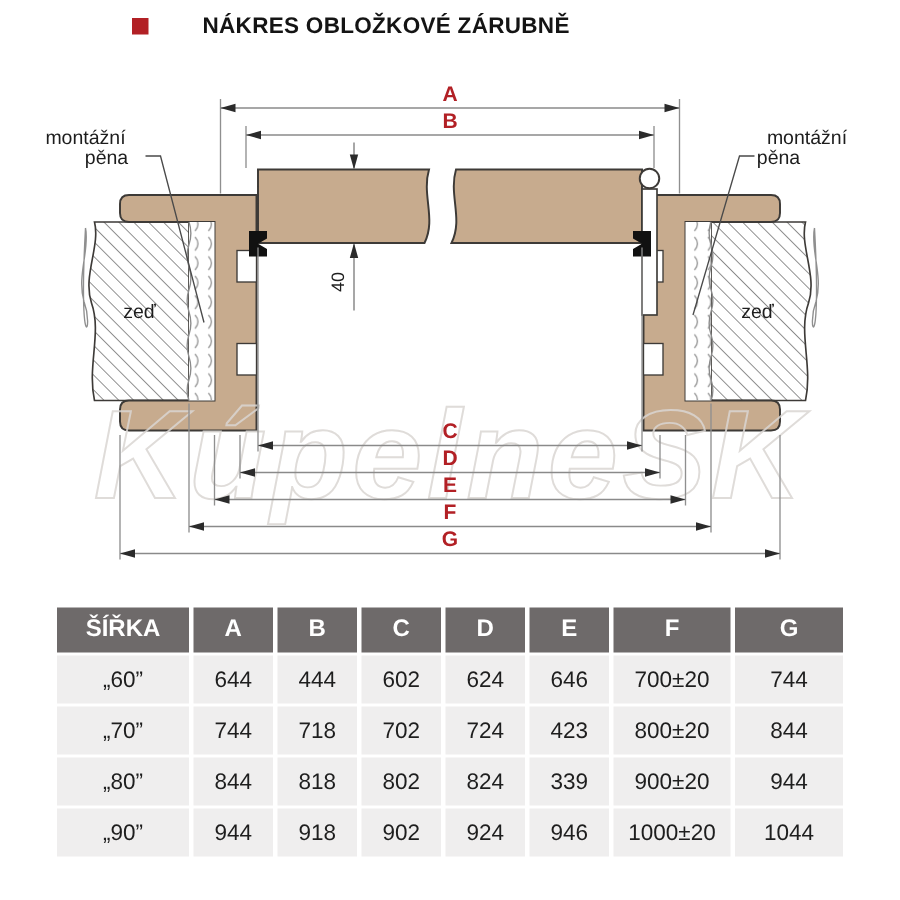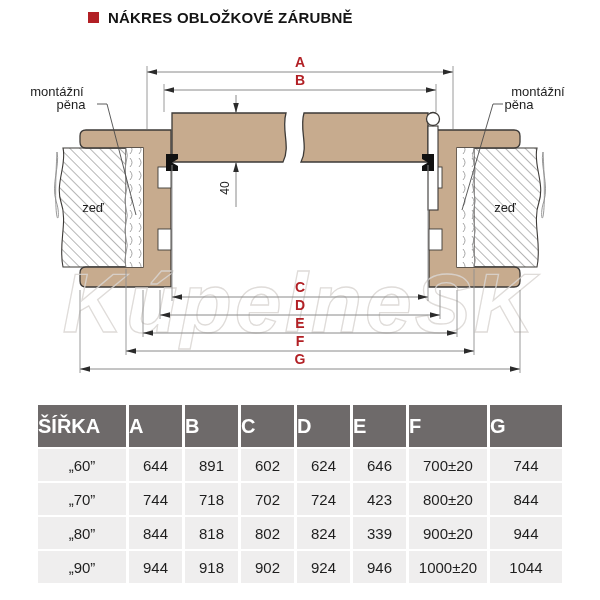"NÁKRES OBLOŽKOVÉ ZÁRUBNĚ" .title-text { margin-left: none -> 27px }
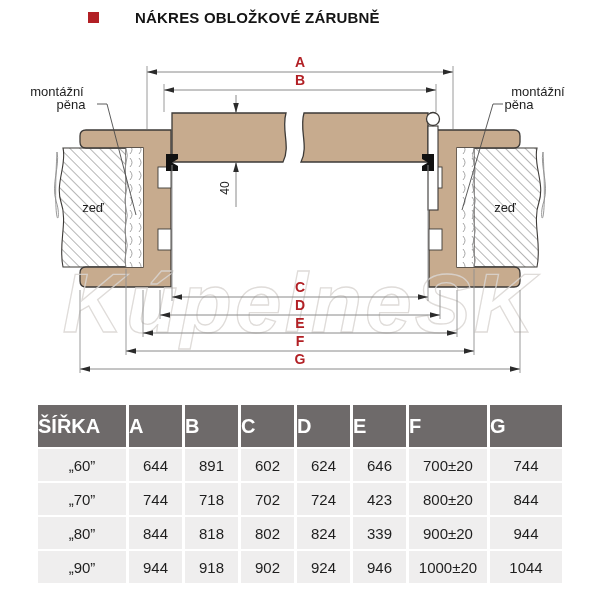"ŠÍŘKA" table.size-table th { font-size: 20px -> 16px; height: 42px -> 30px; text-align: left -> center }
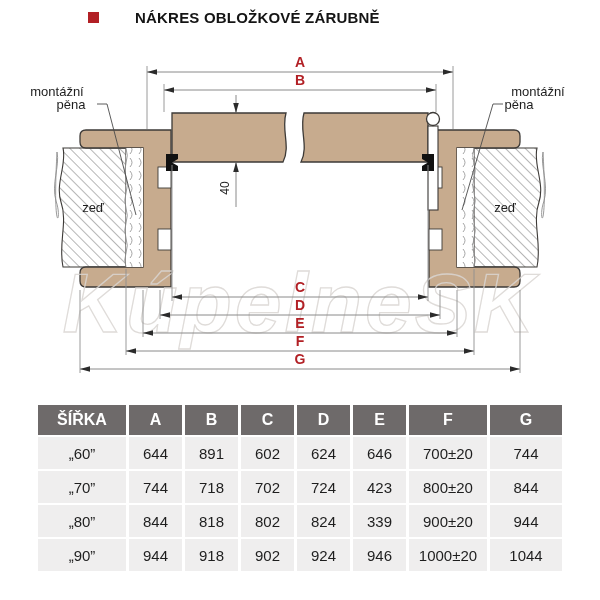"891" td { text: 891 -> 444 }
